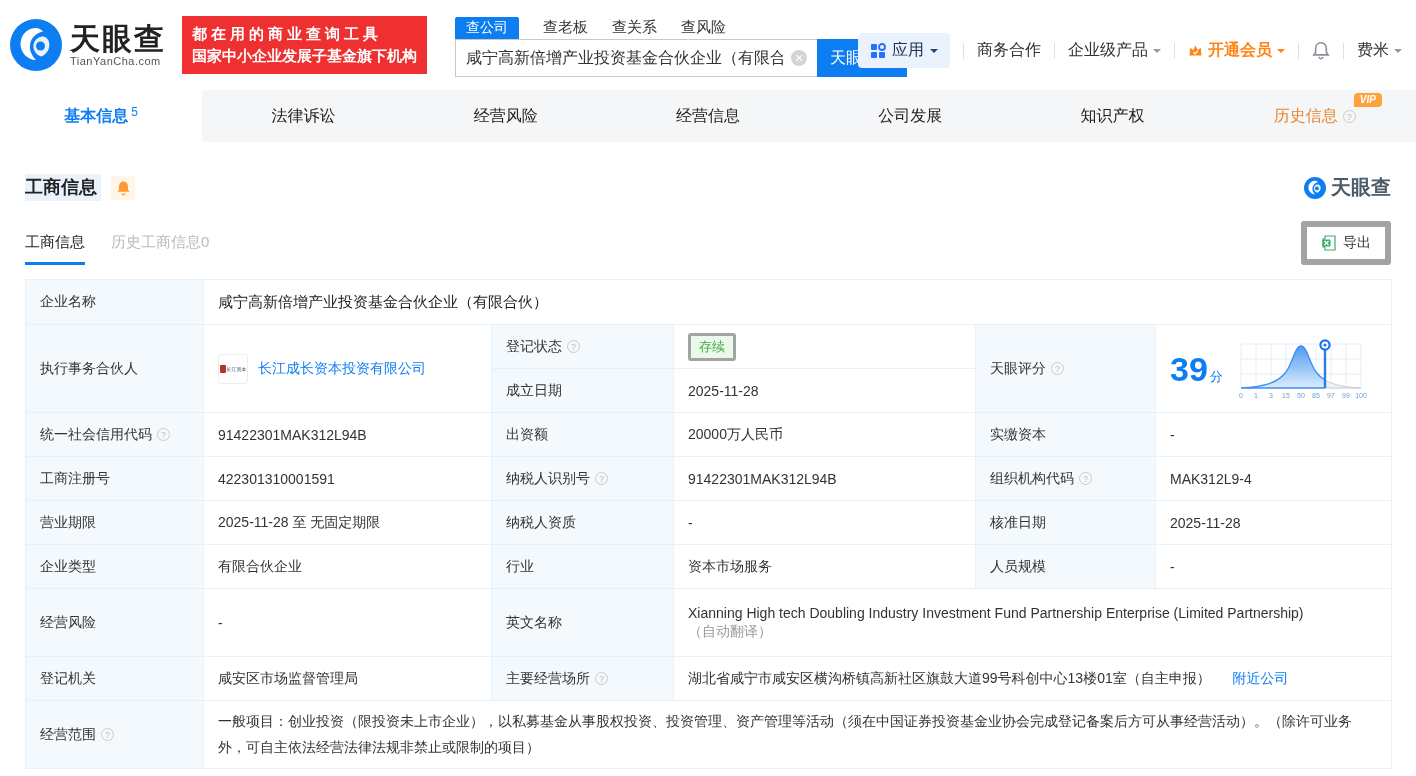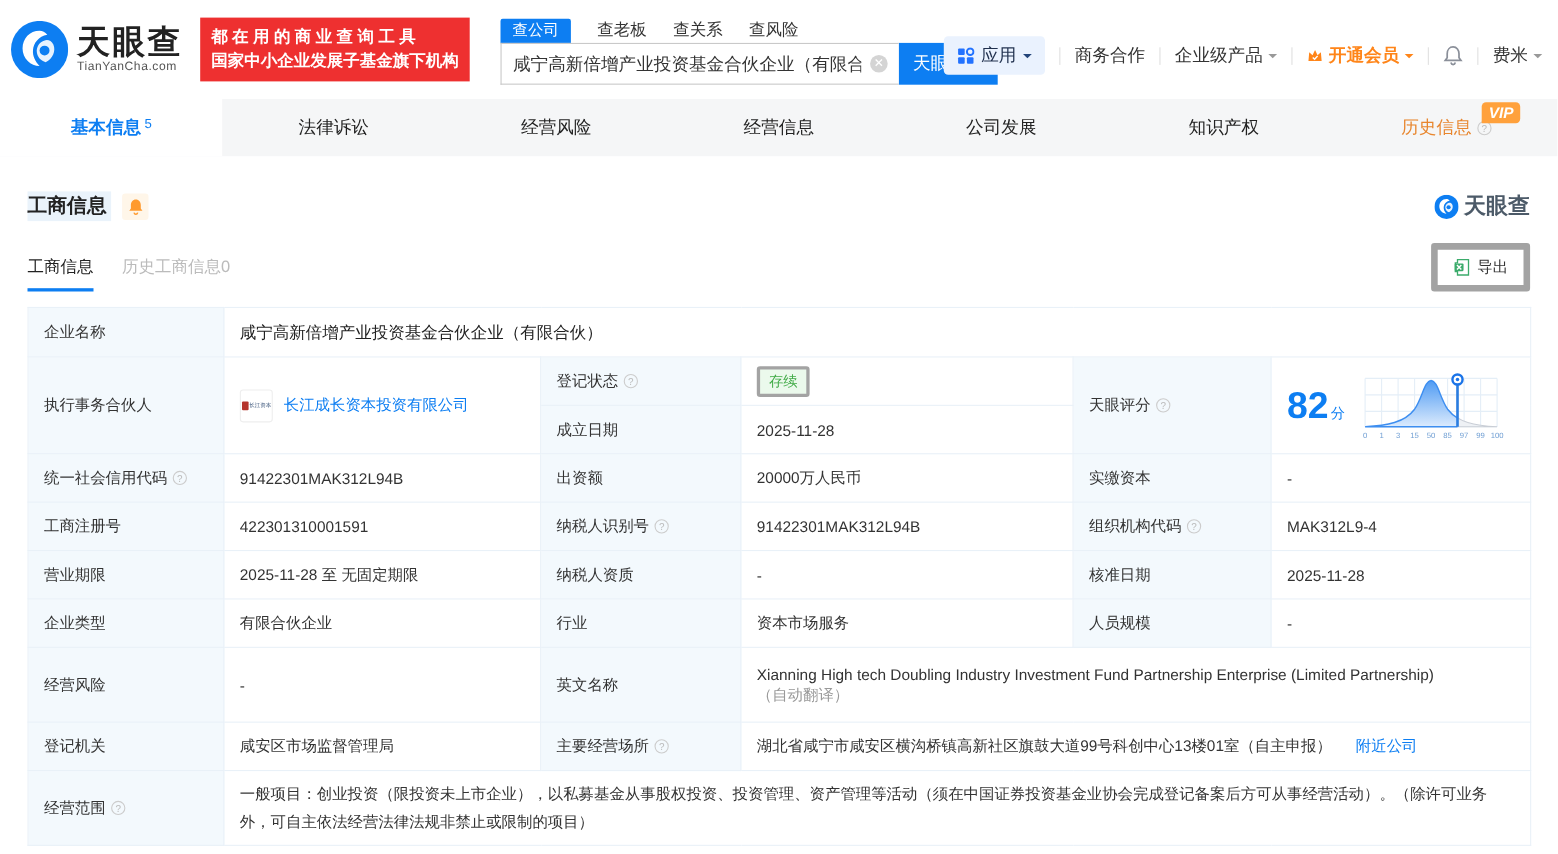"VIP" .vip-badge { font-size: 14px -> 10px }
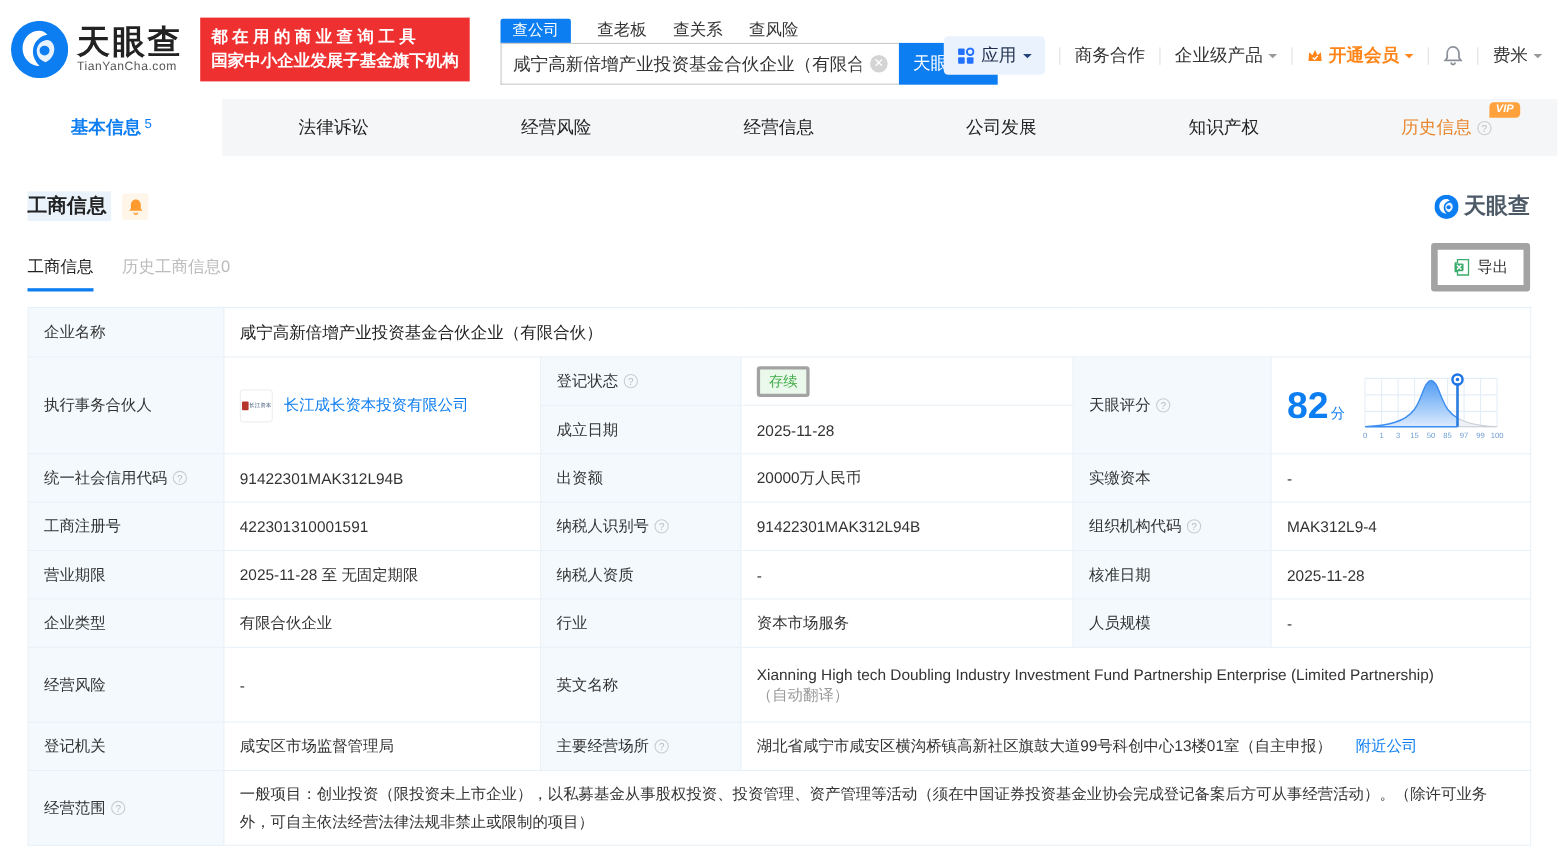"82" span.score-num { text: 82 -> 39 }
